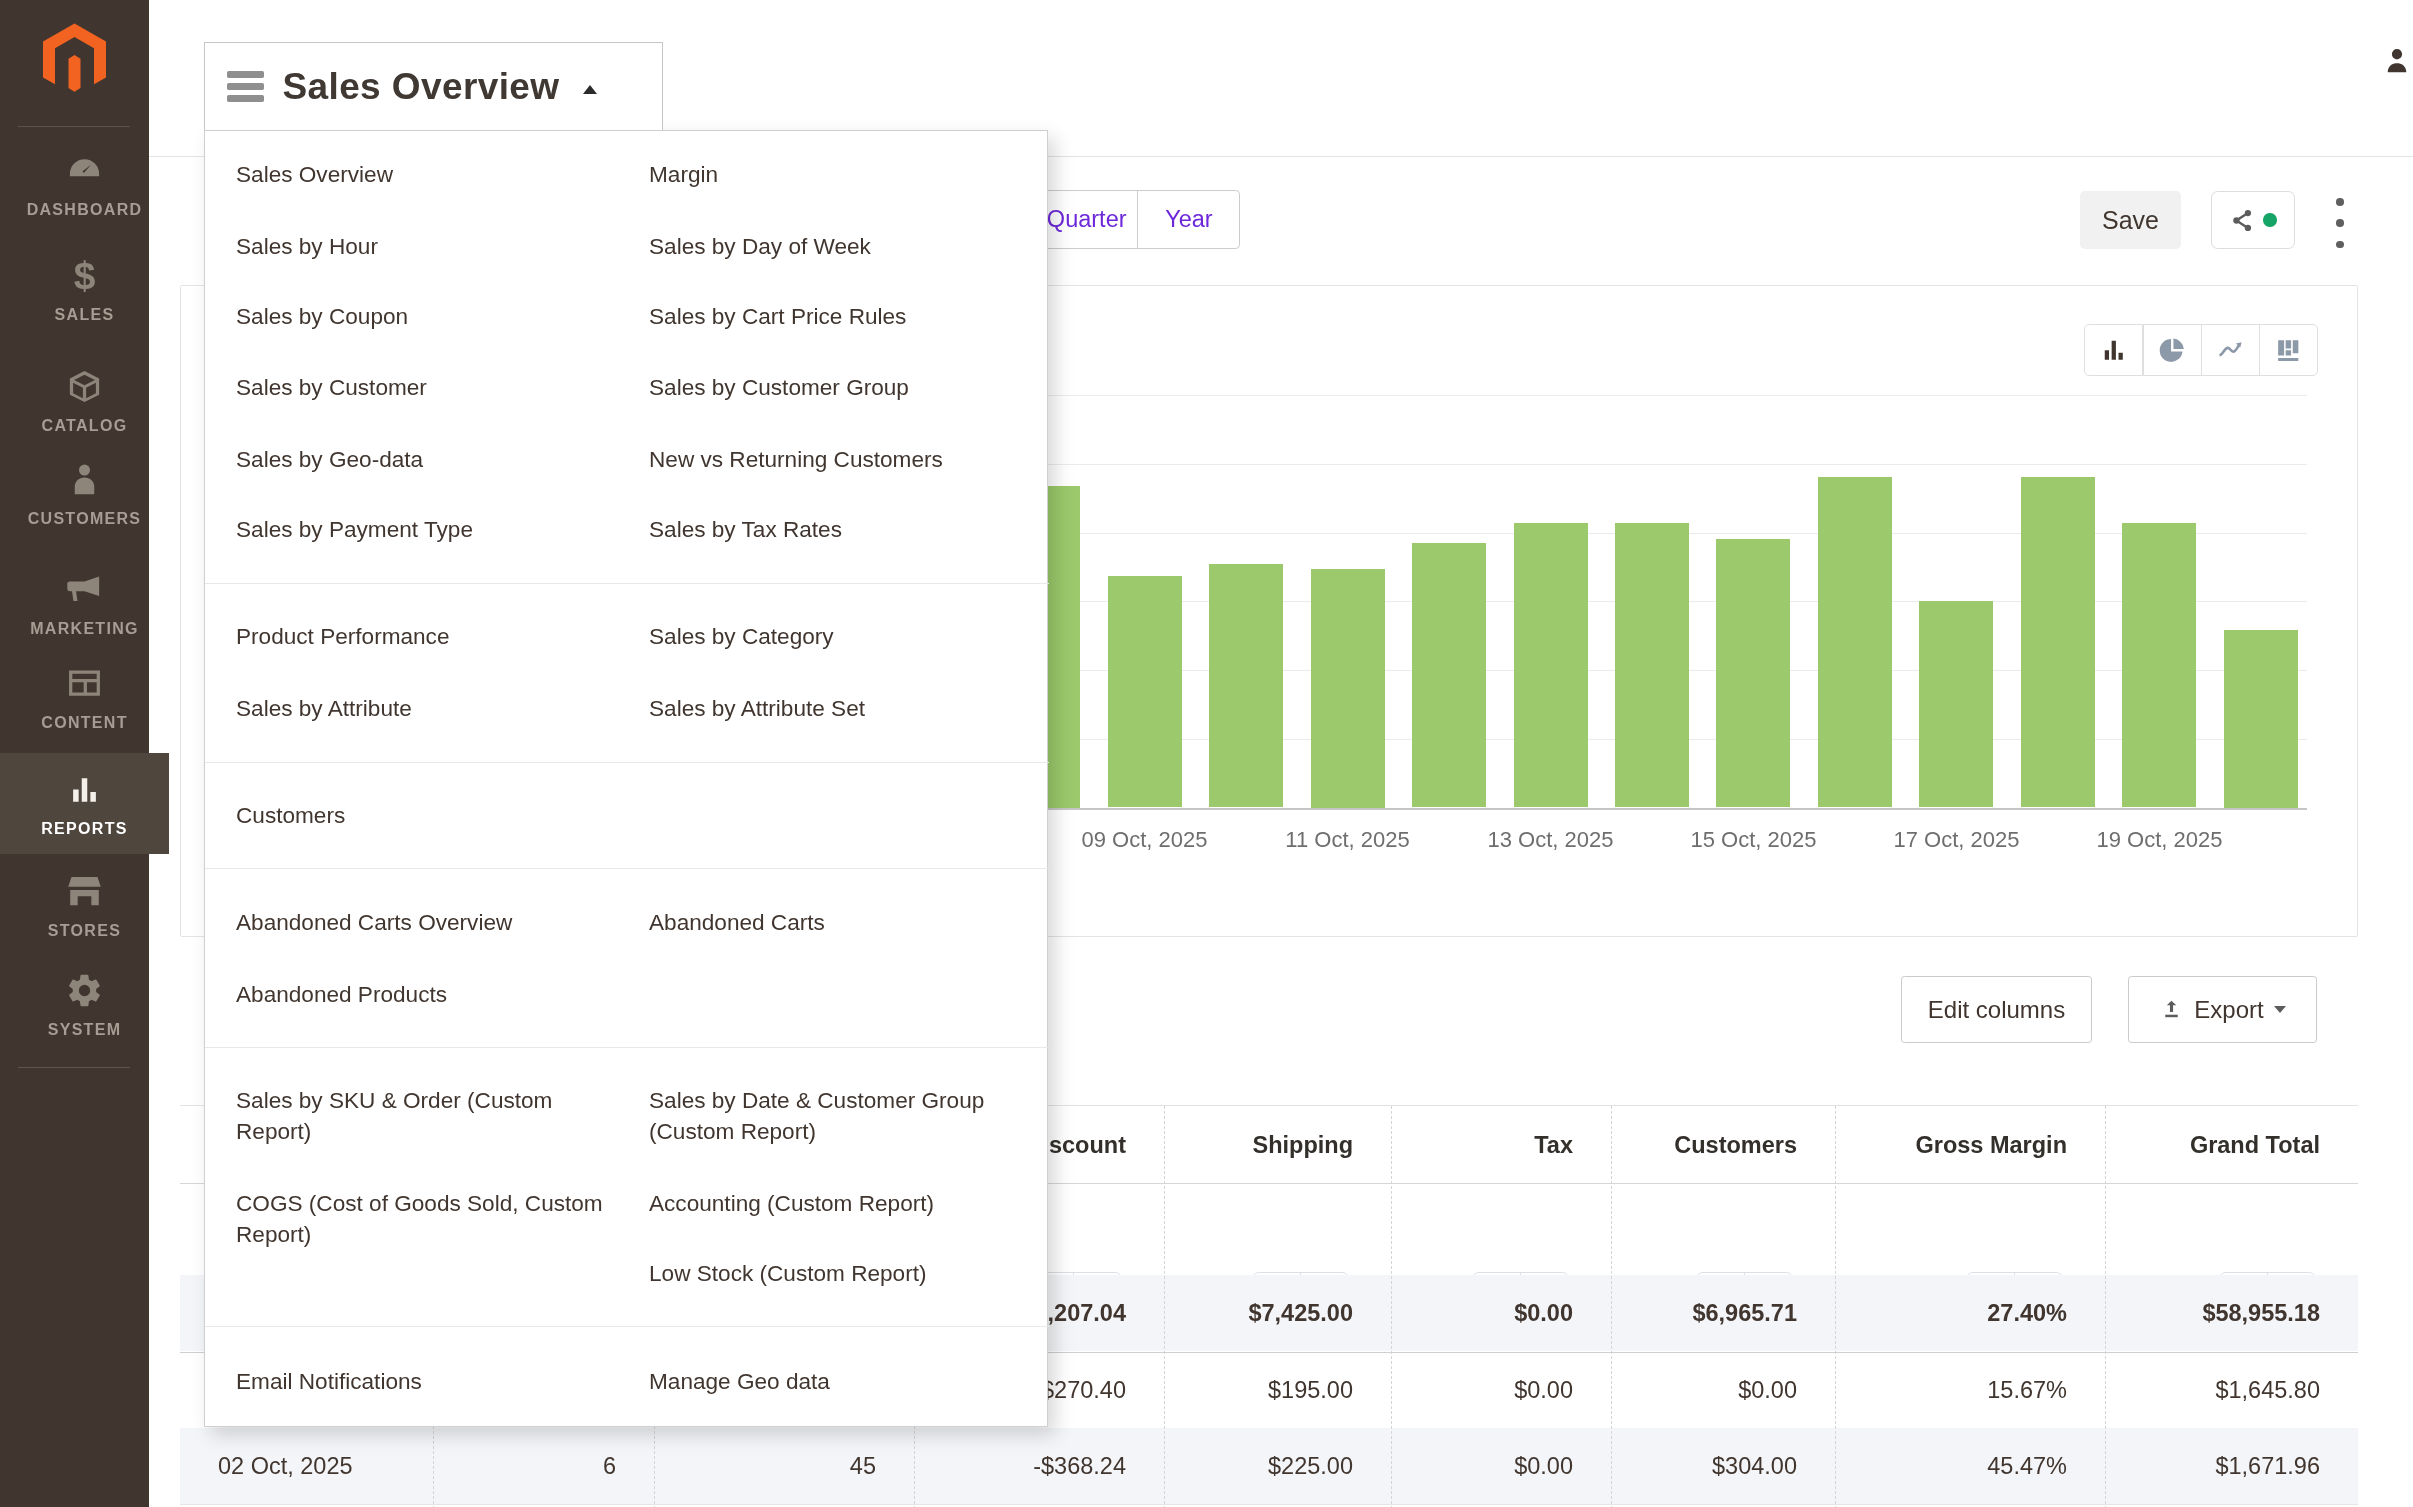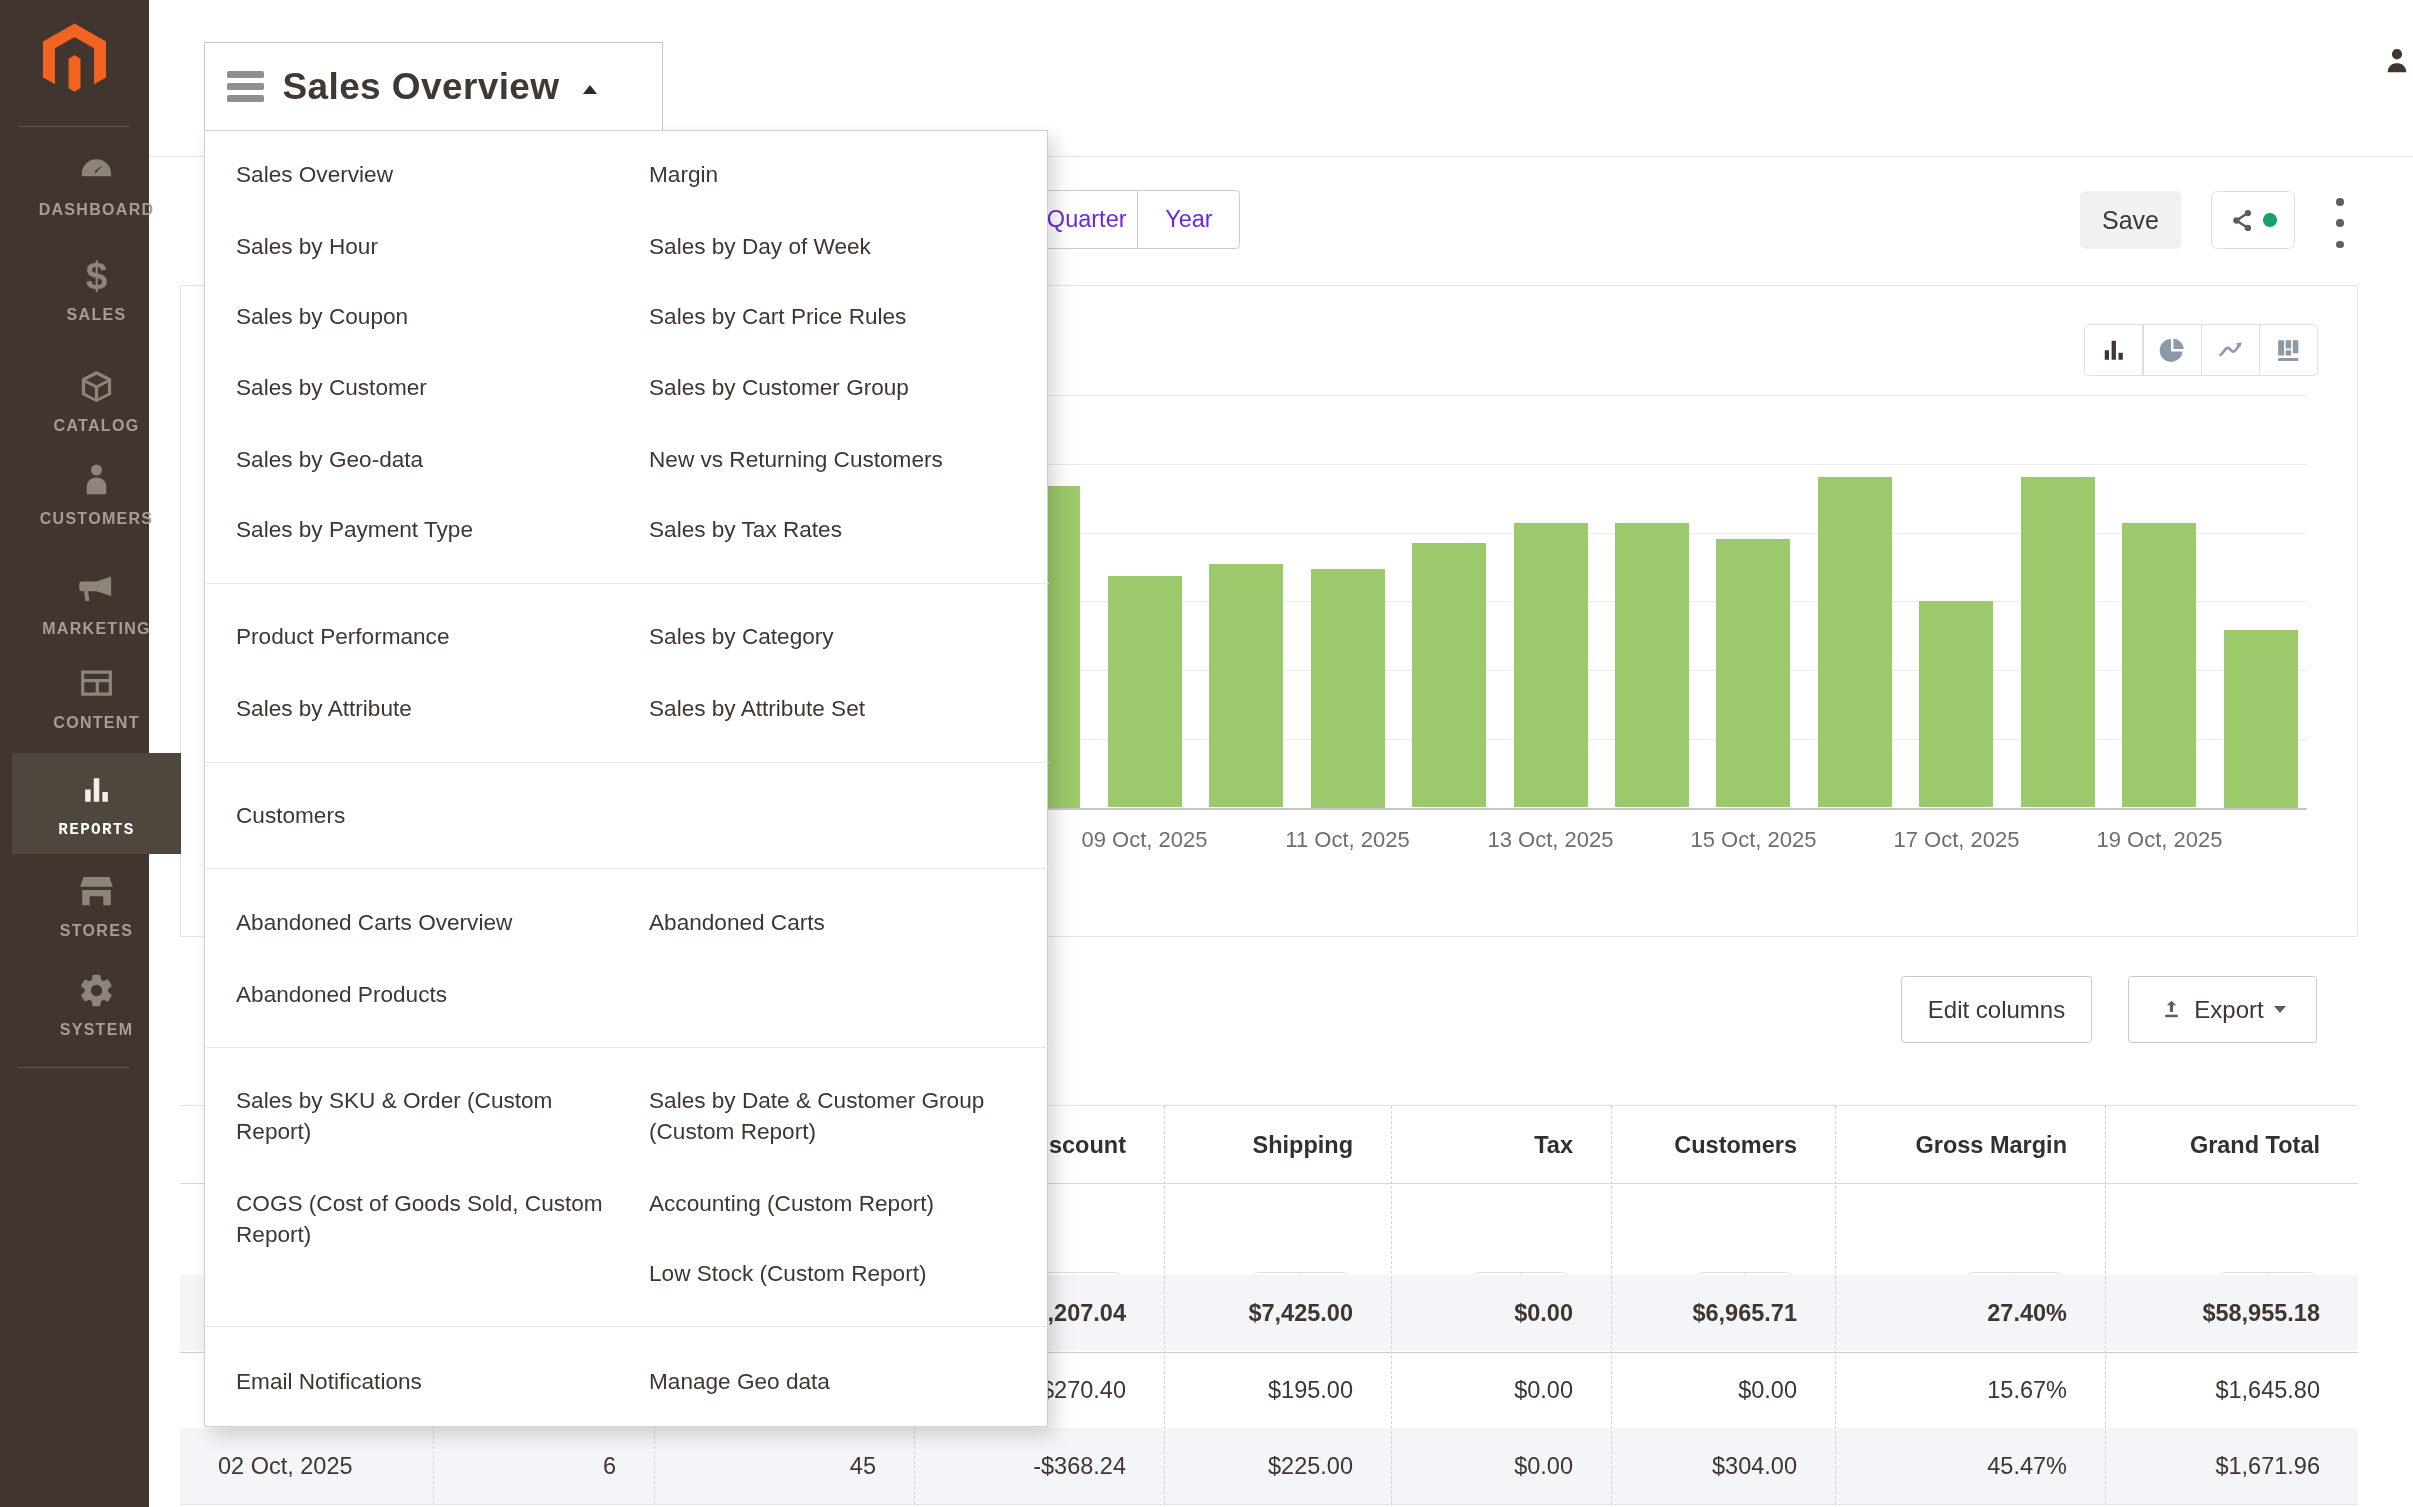"DASHBOARD" .side-item { left: 12px -> 0 }
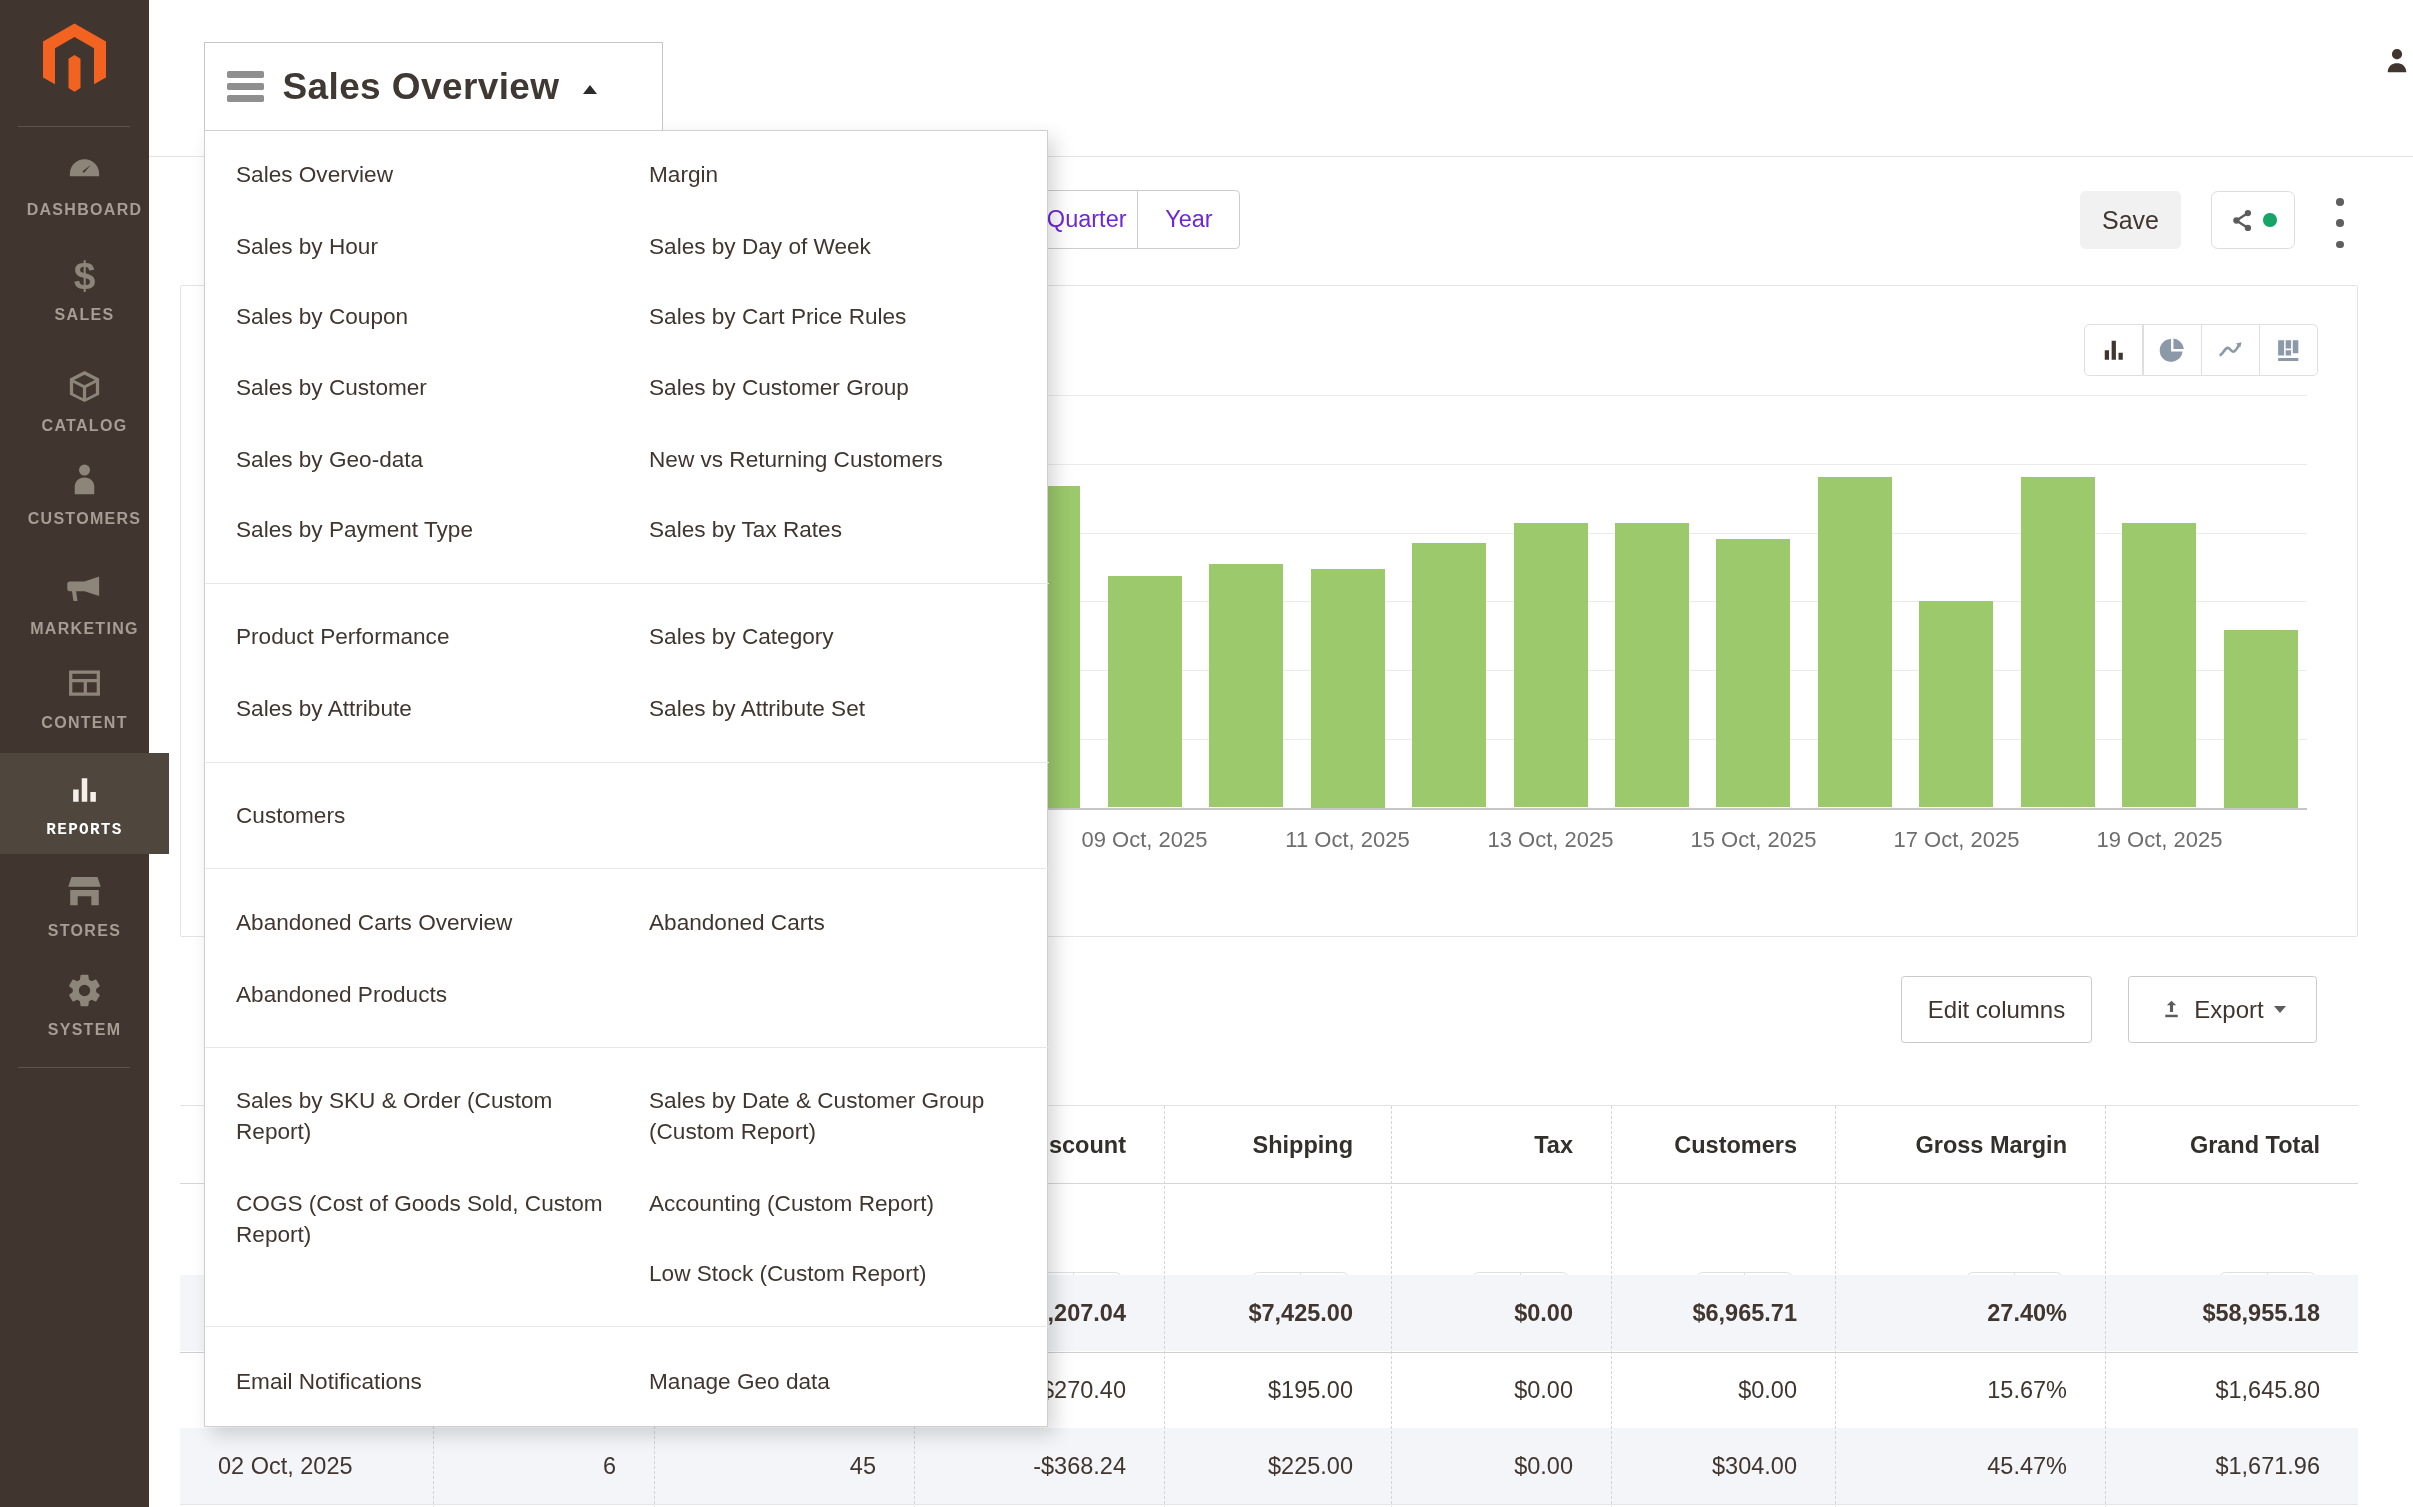"REPORTS" div.side-item { font-family: Liberation Mono, monospace -> none }
